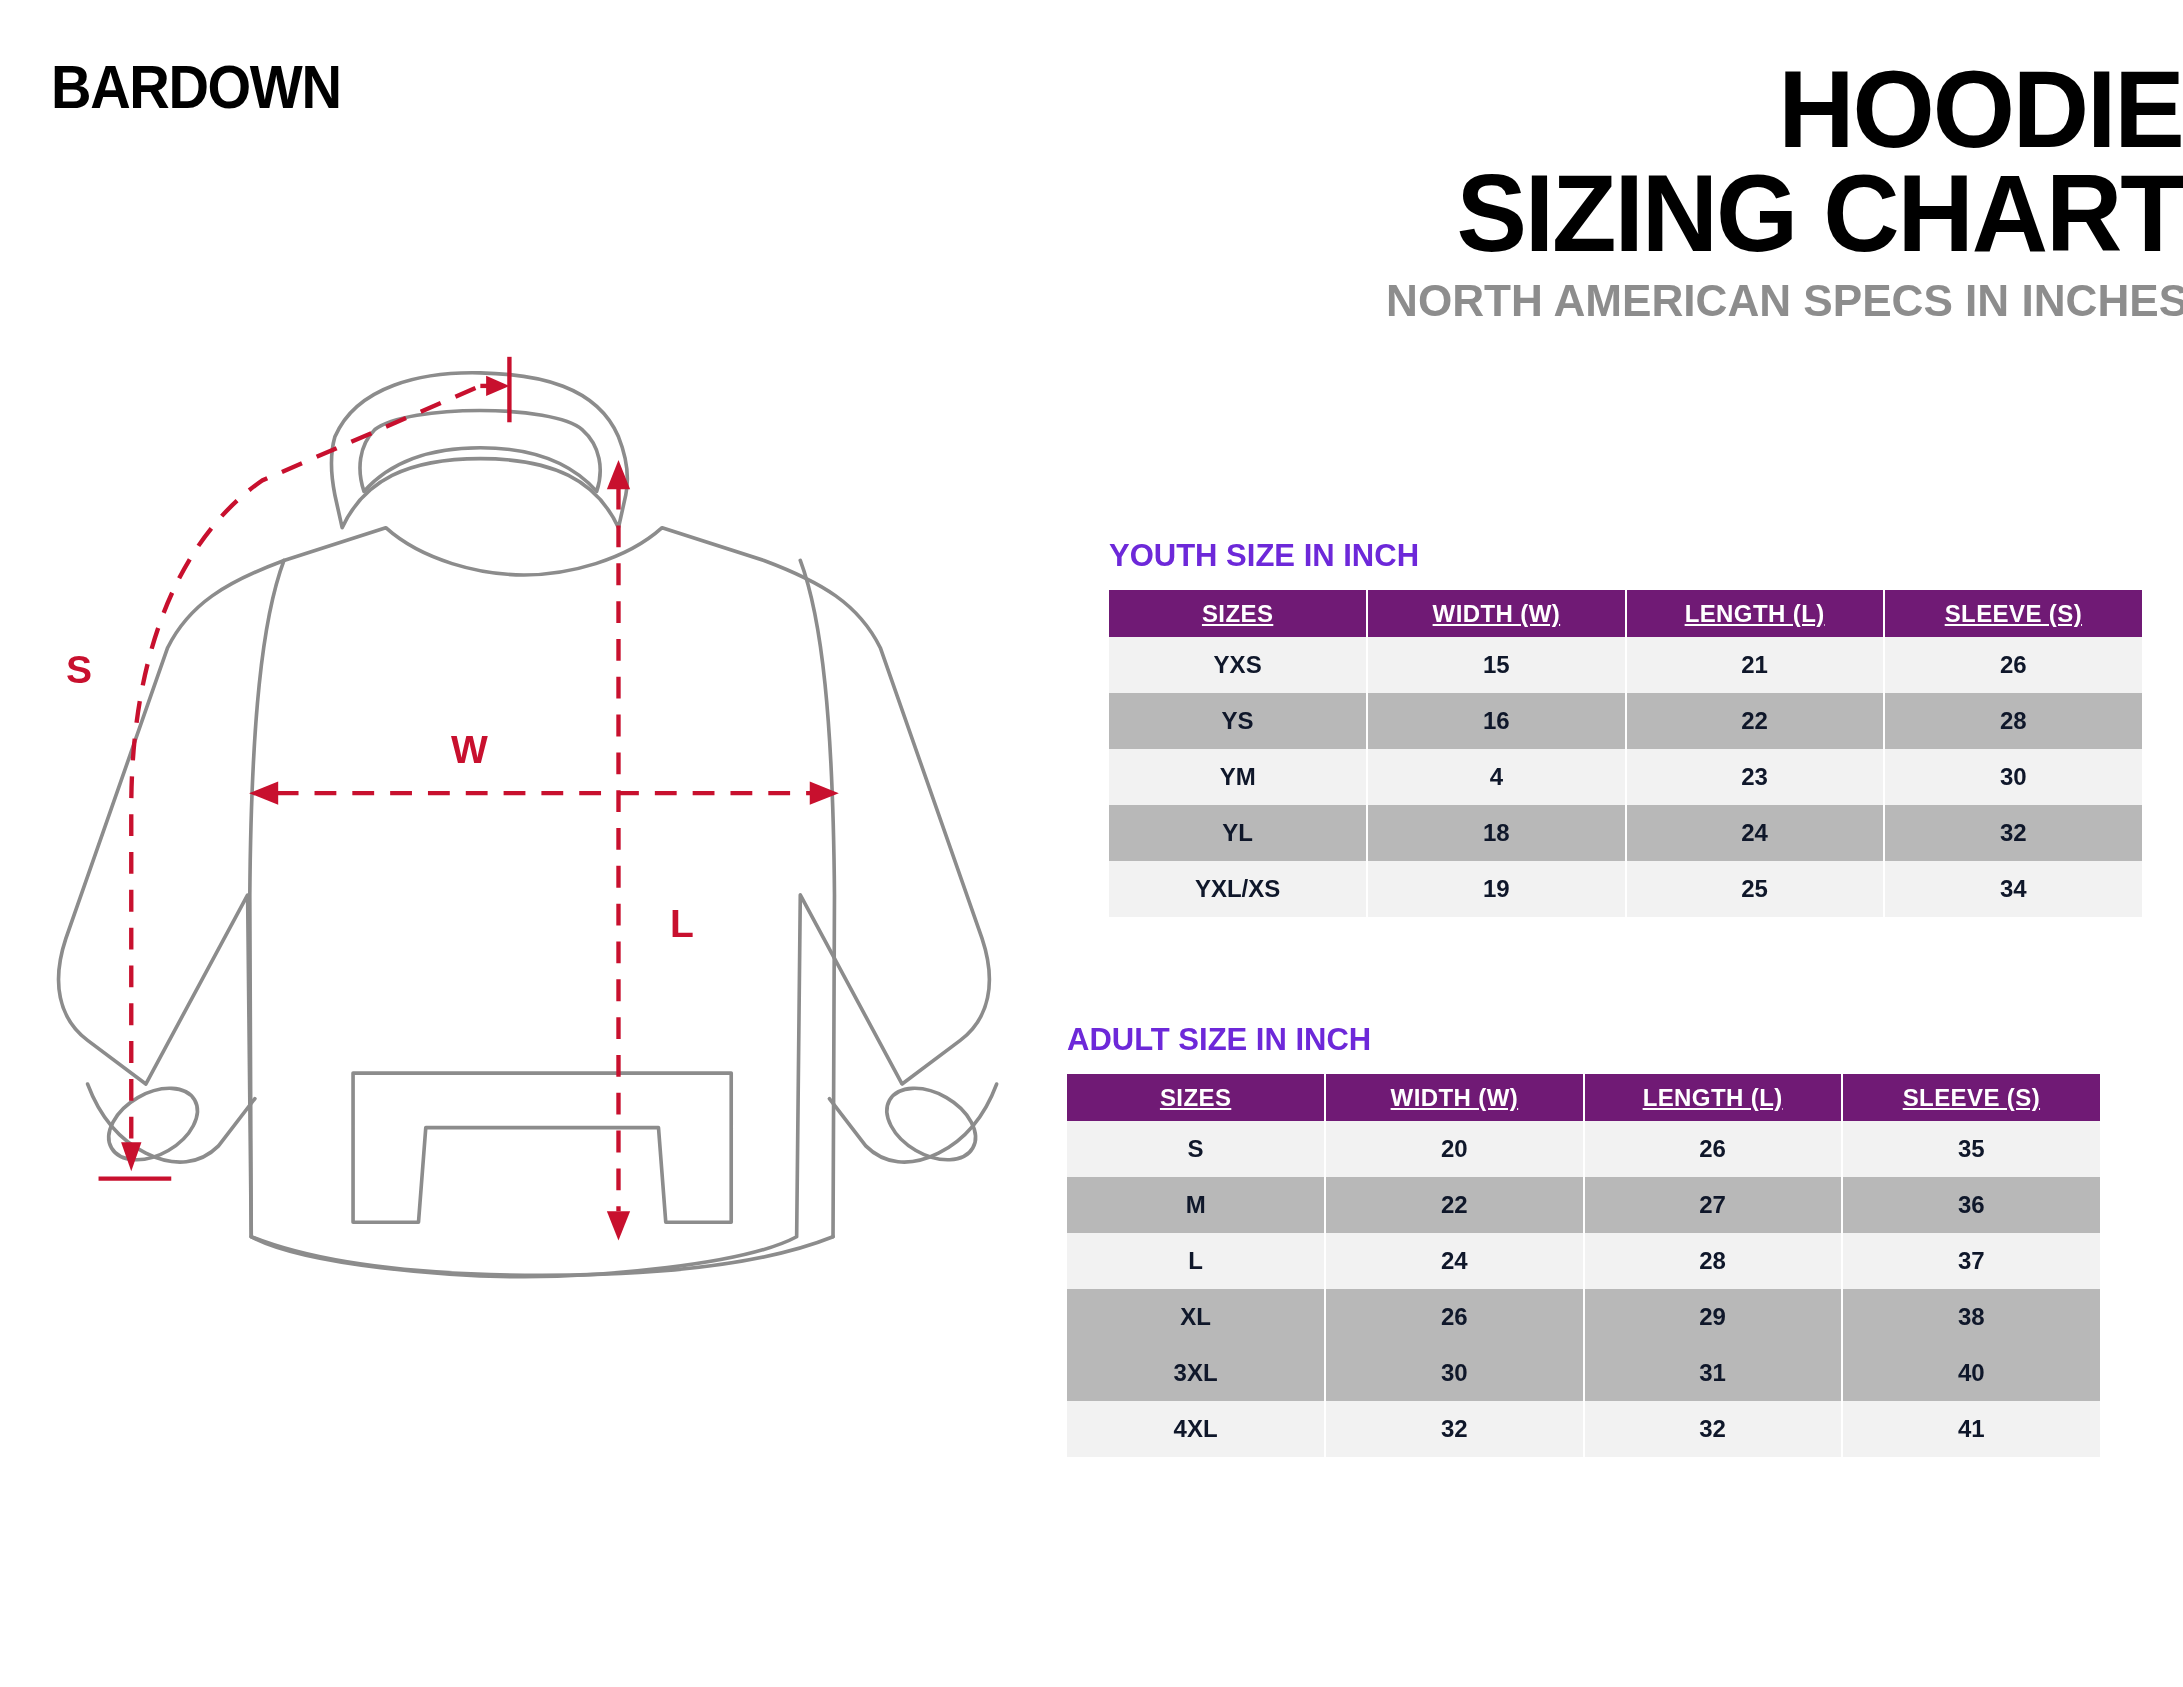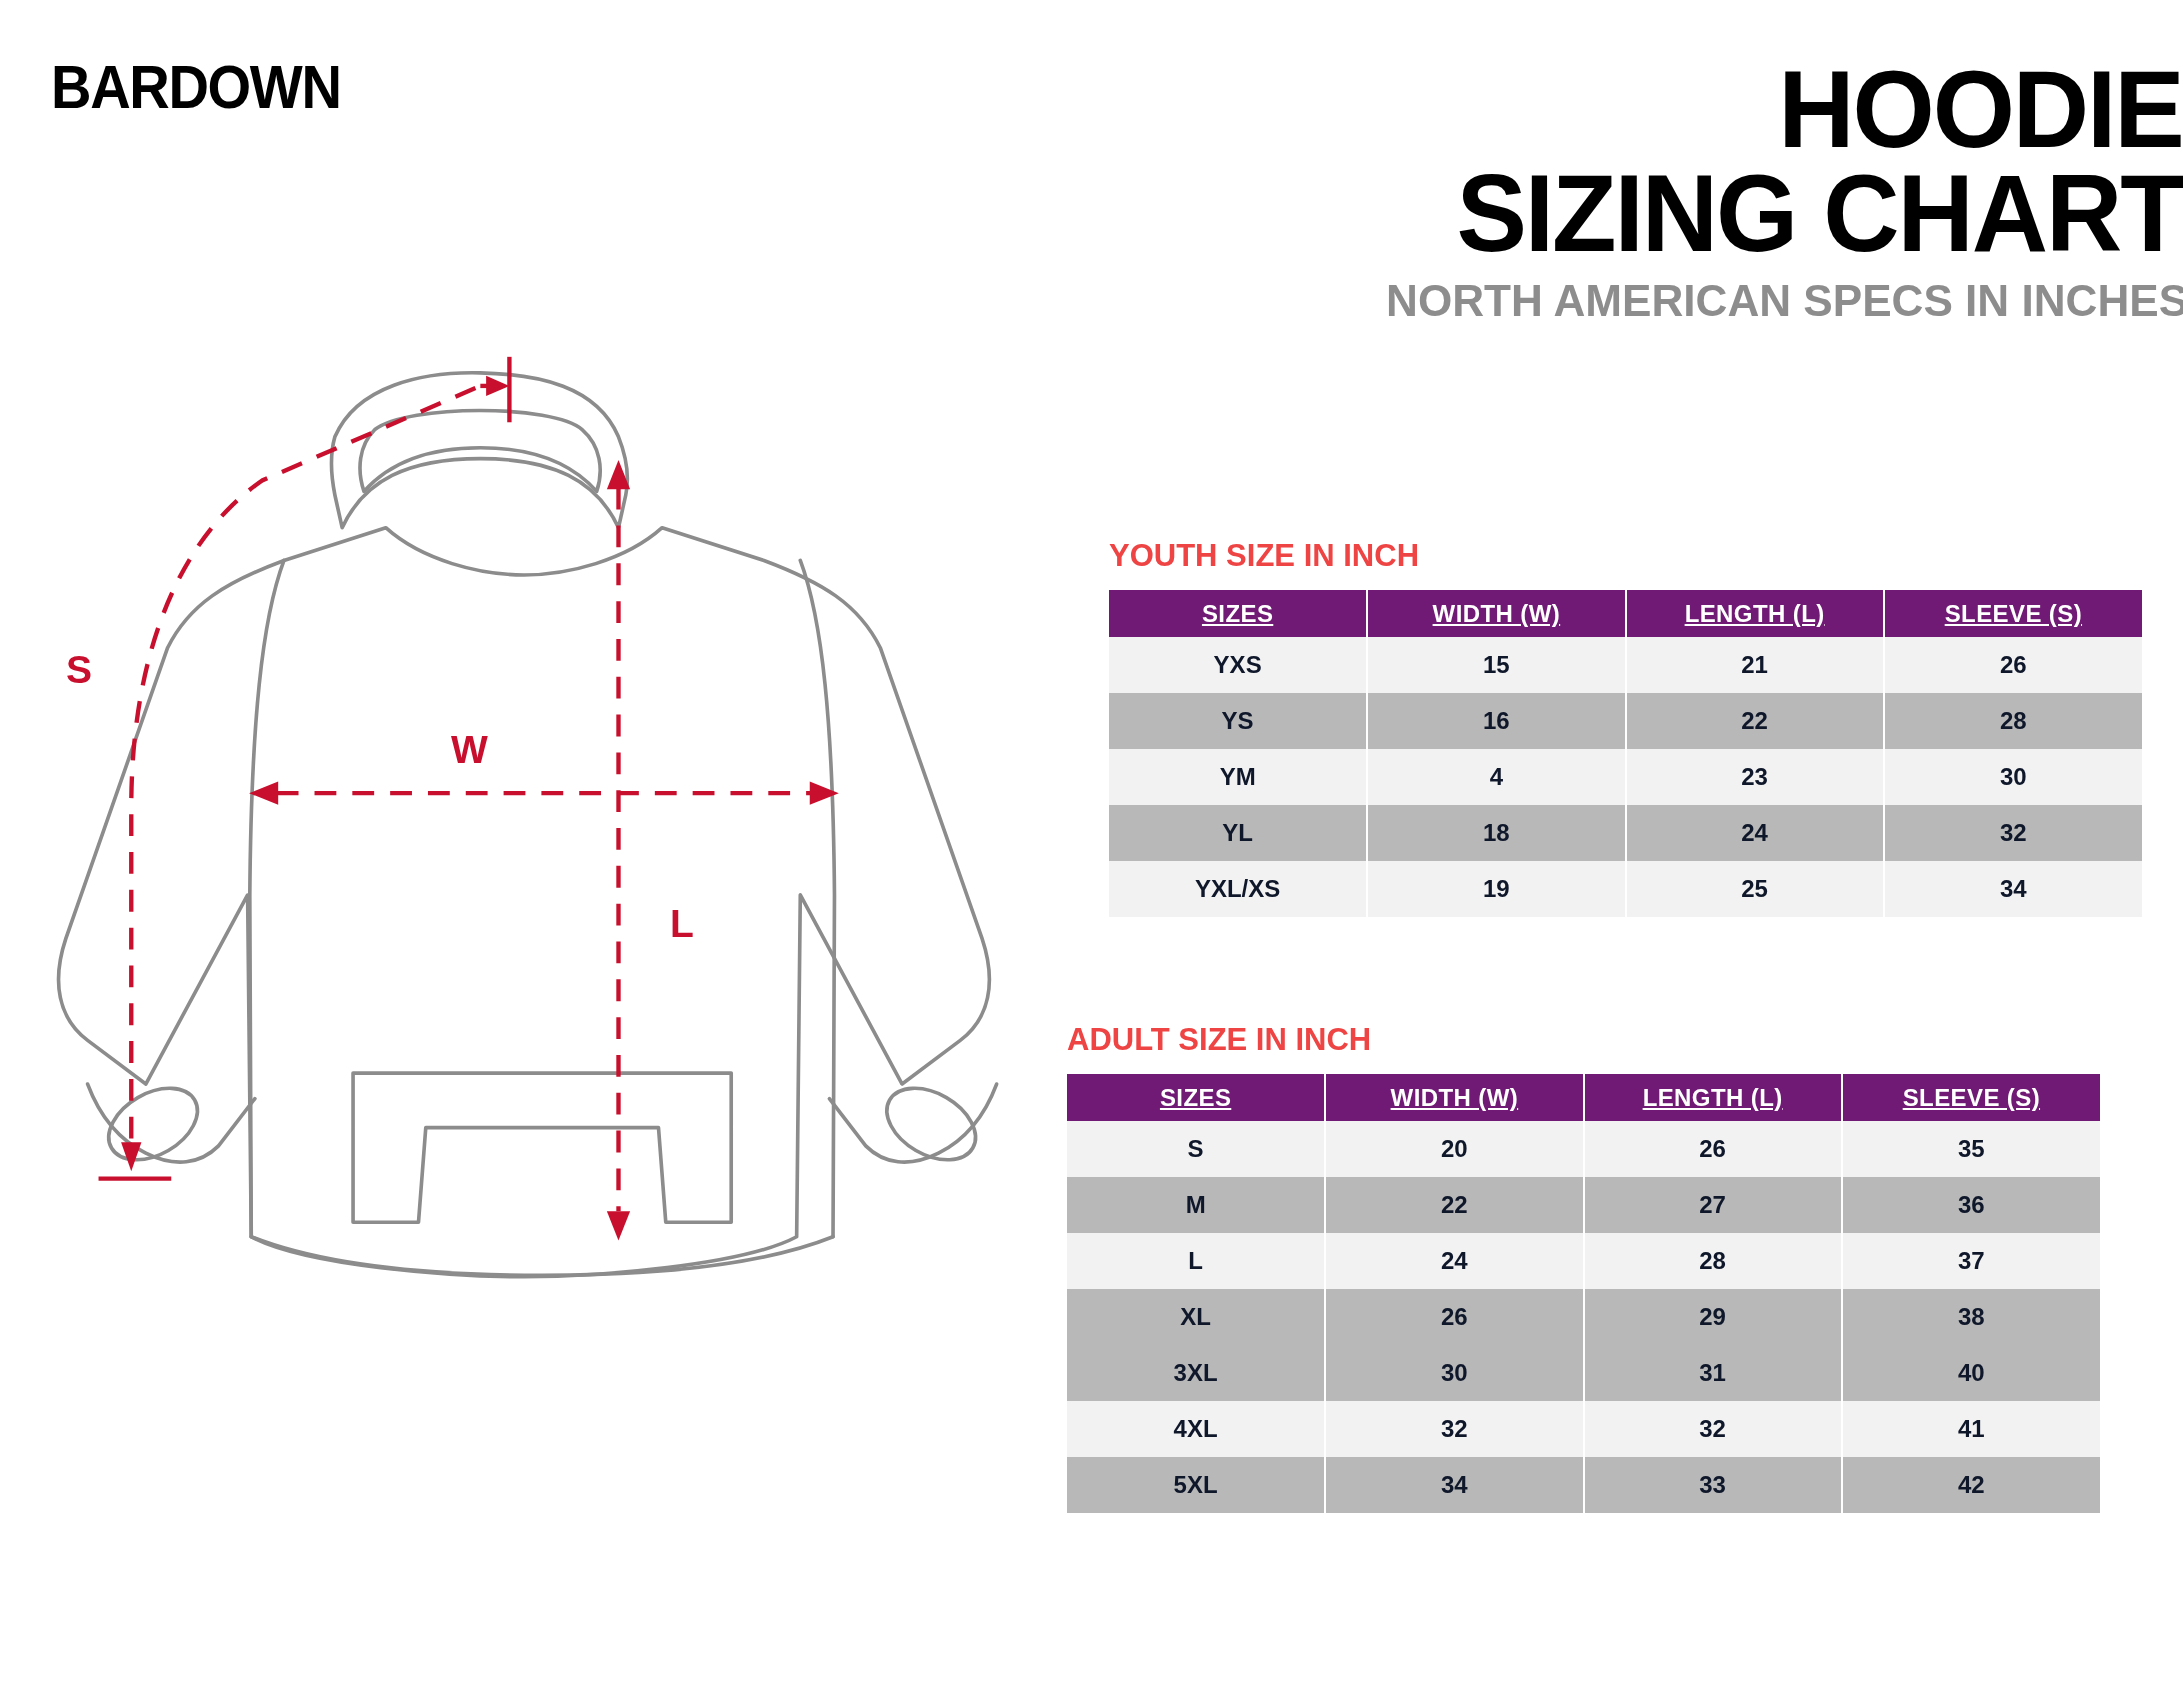"YOUTH SIZE IN INCH" .table-caption { color: #ef4444 -> #6d28d9 }
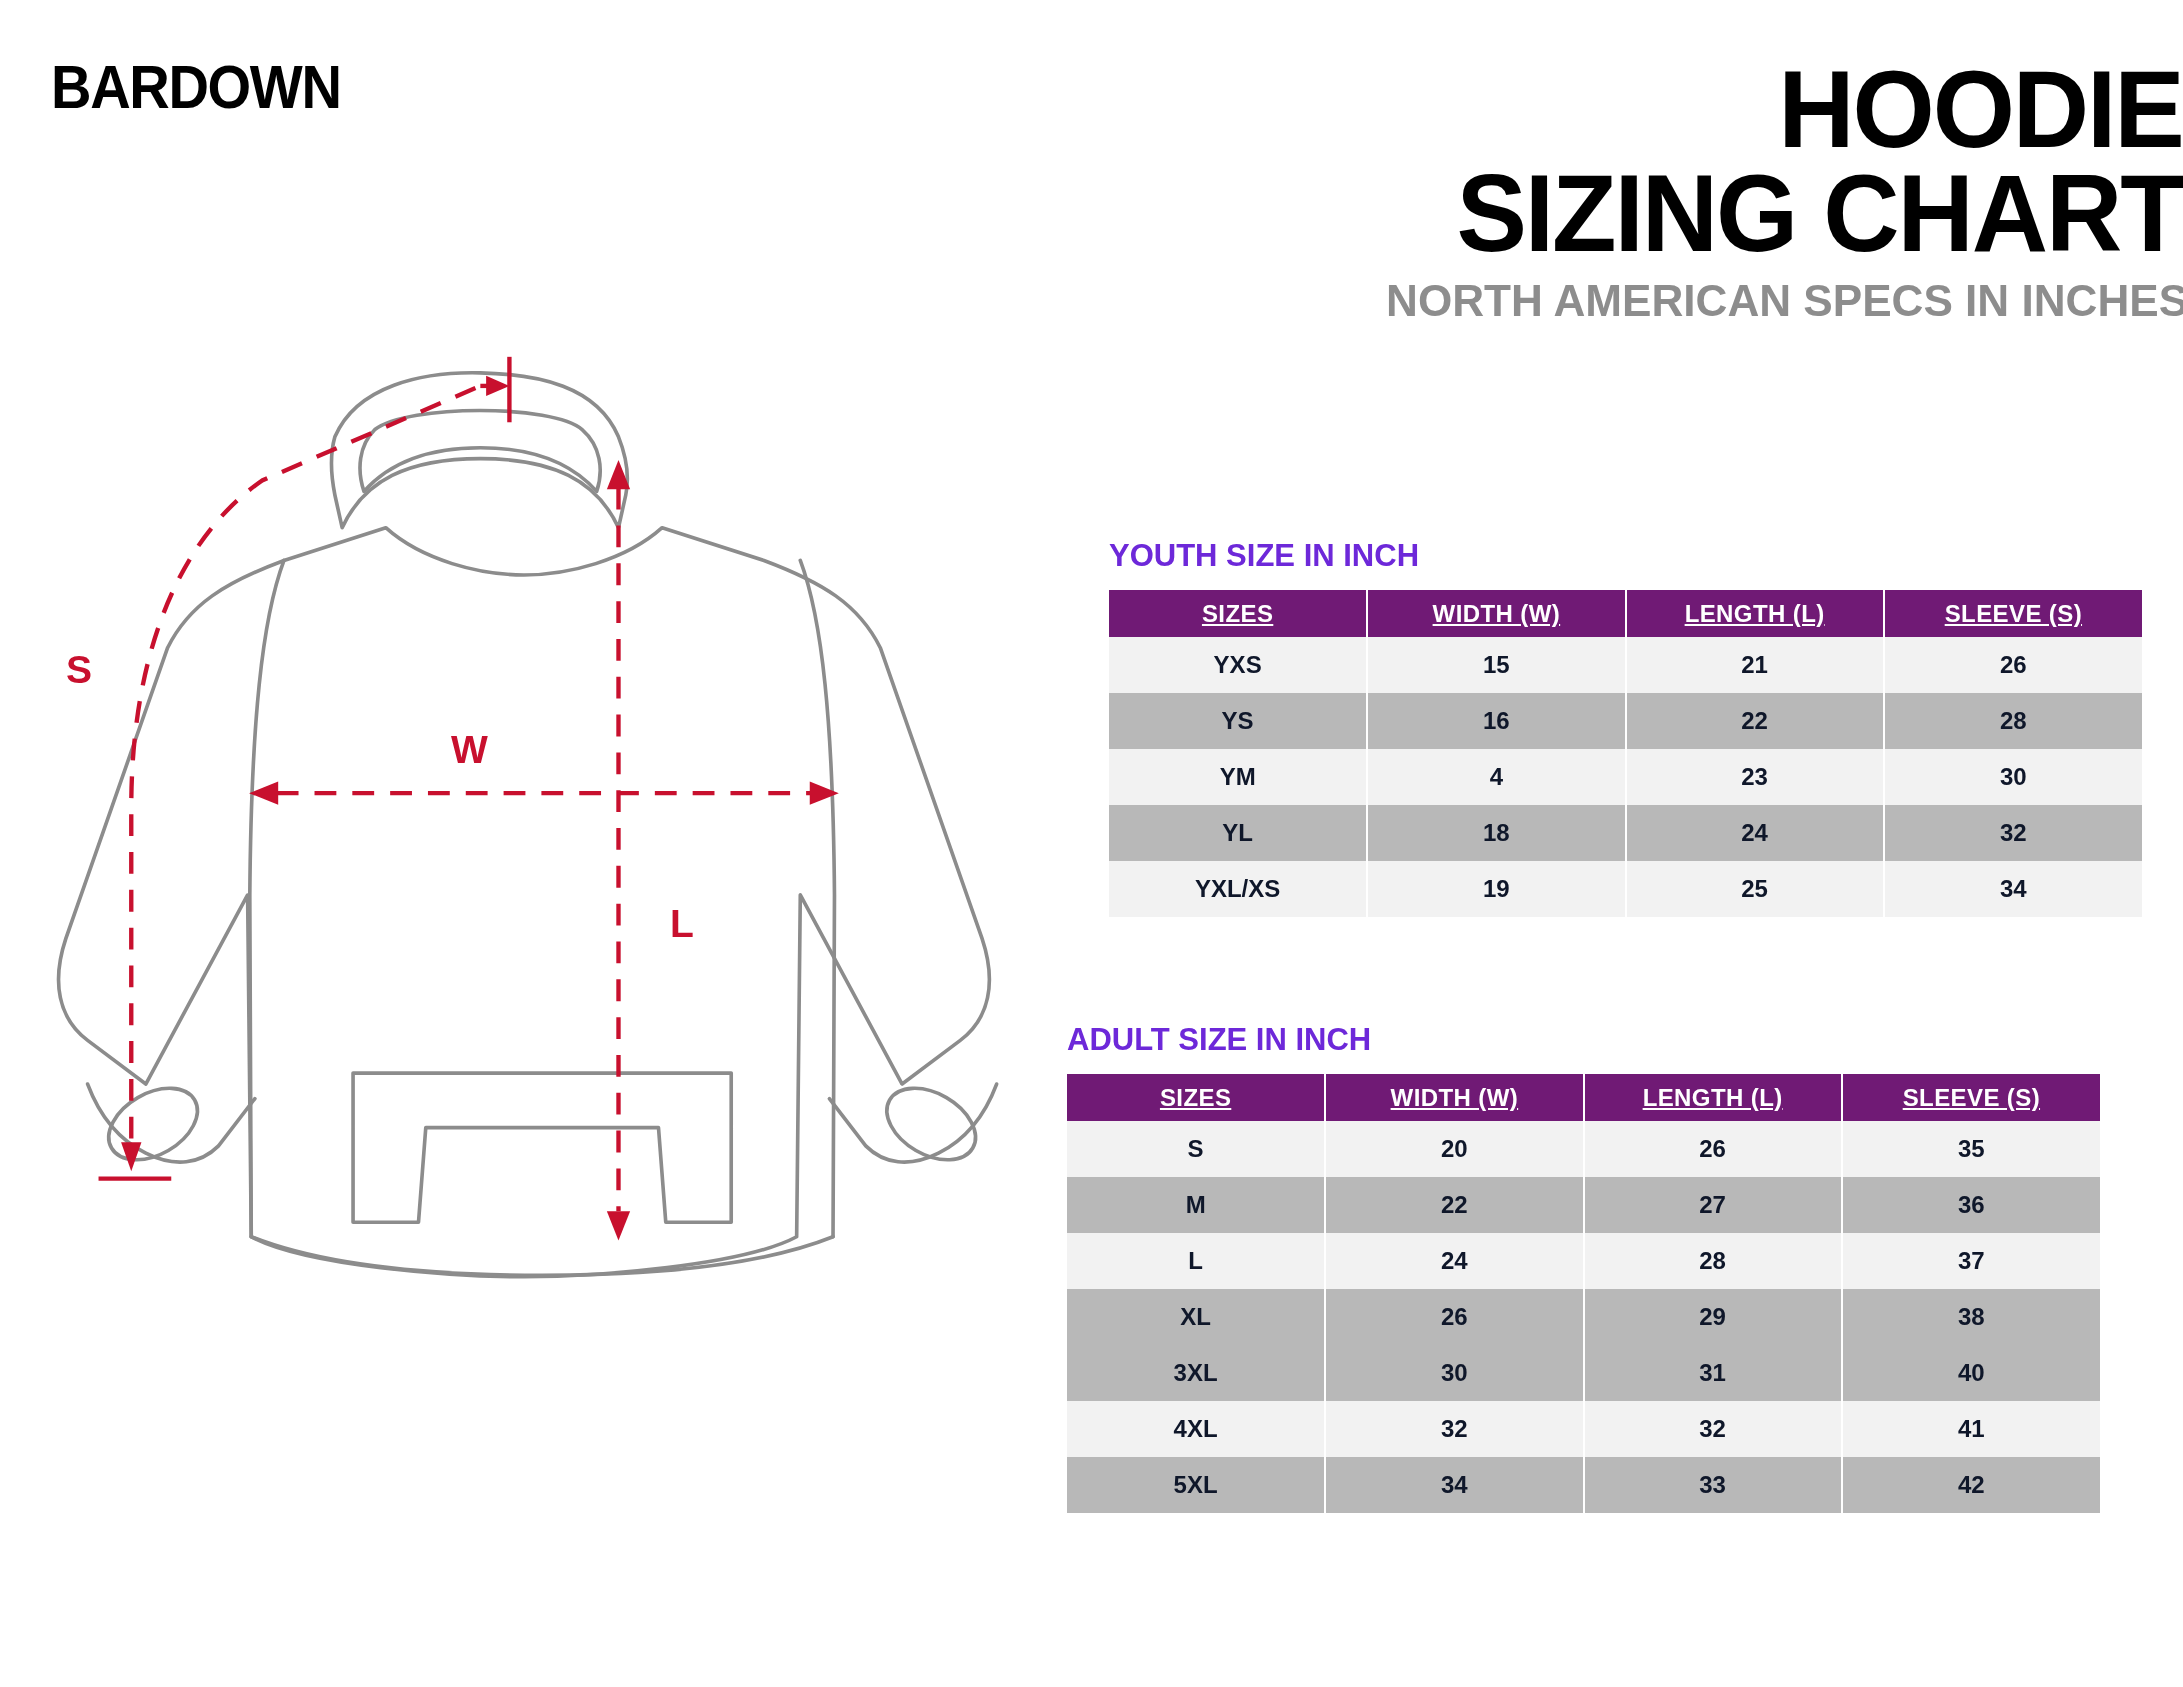"5XL" tr.row-dark { html: <tr> <td>5XL</td> <td>34</td> <td>33</td> <td>42</td> </tr> -> none }
